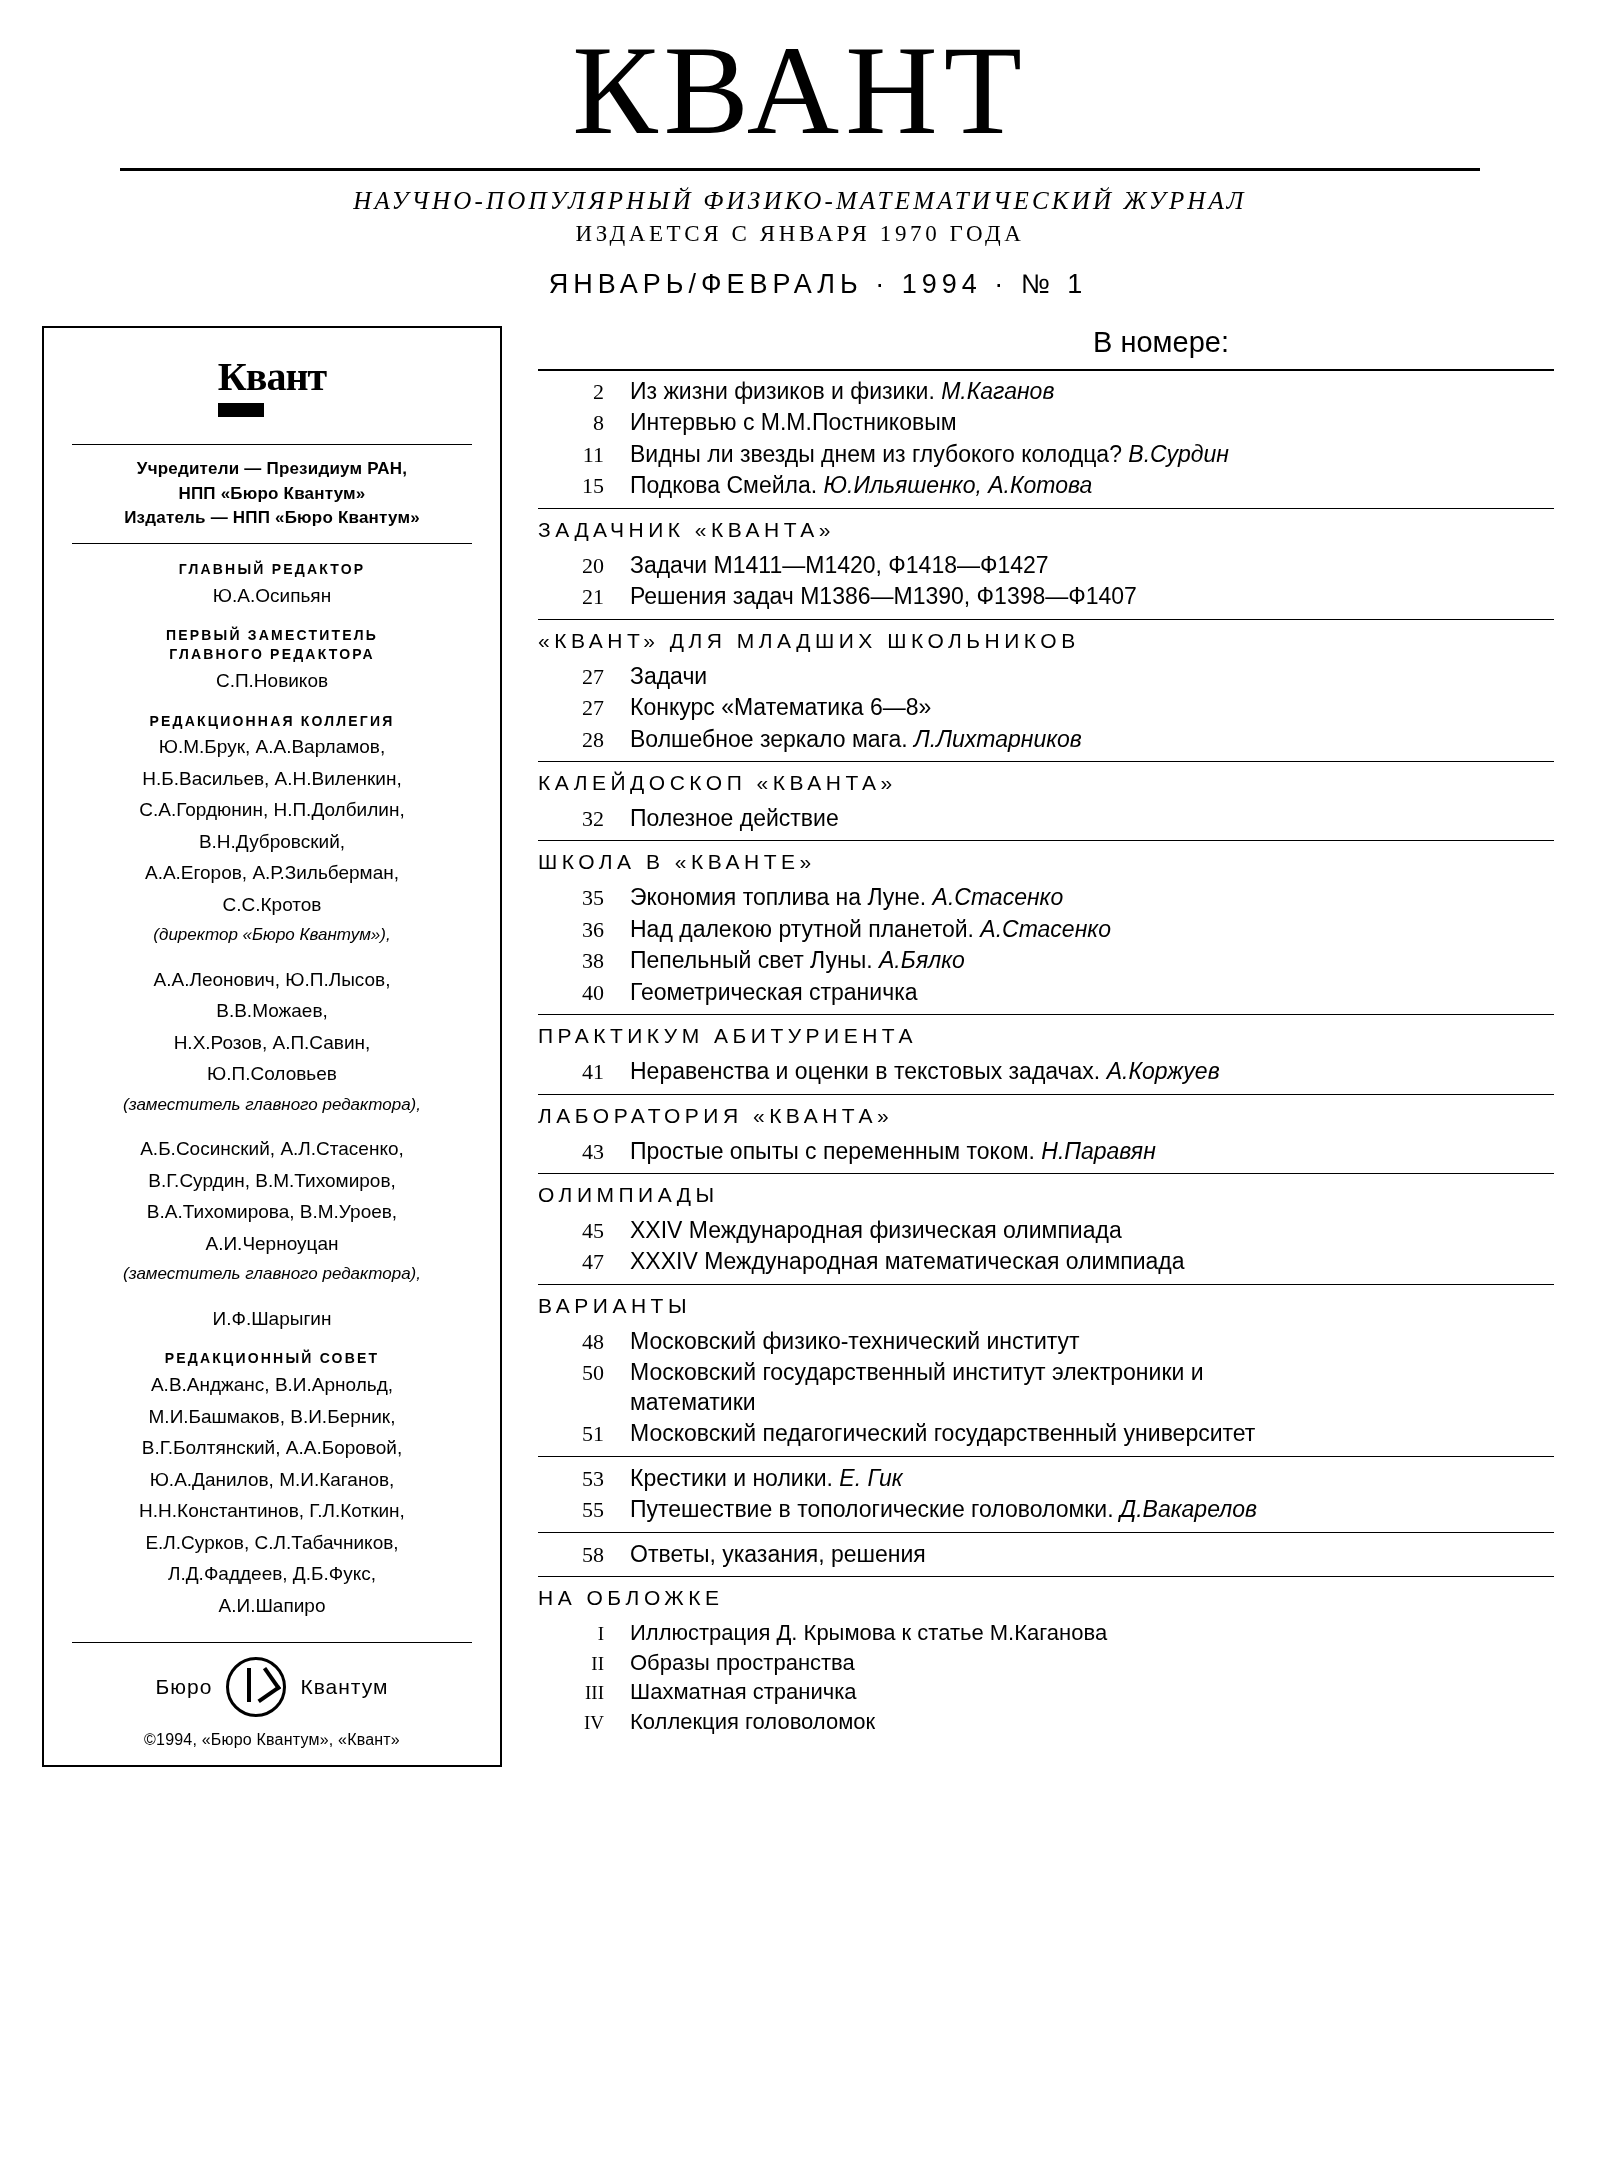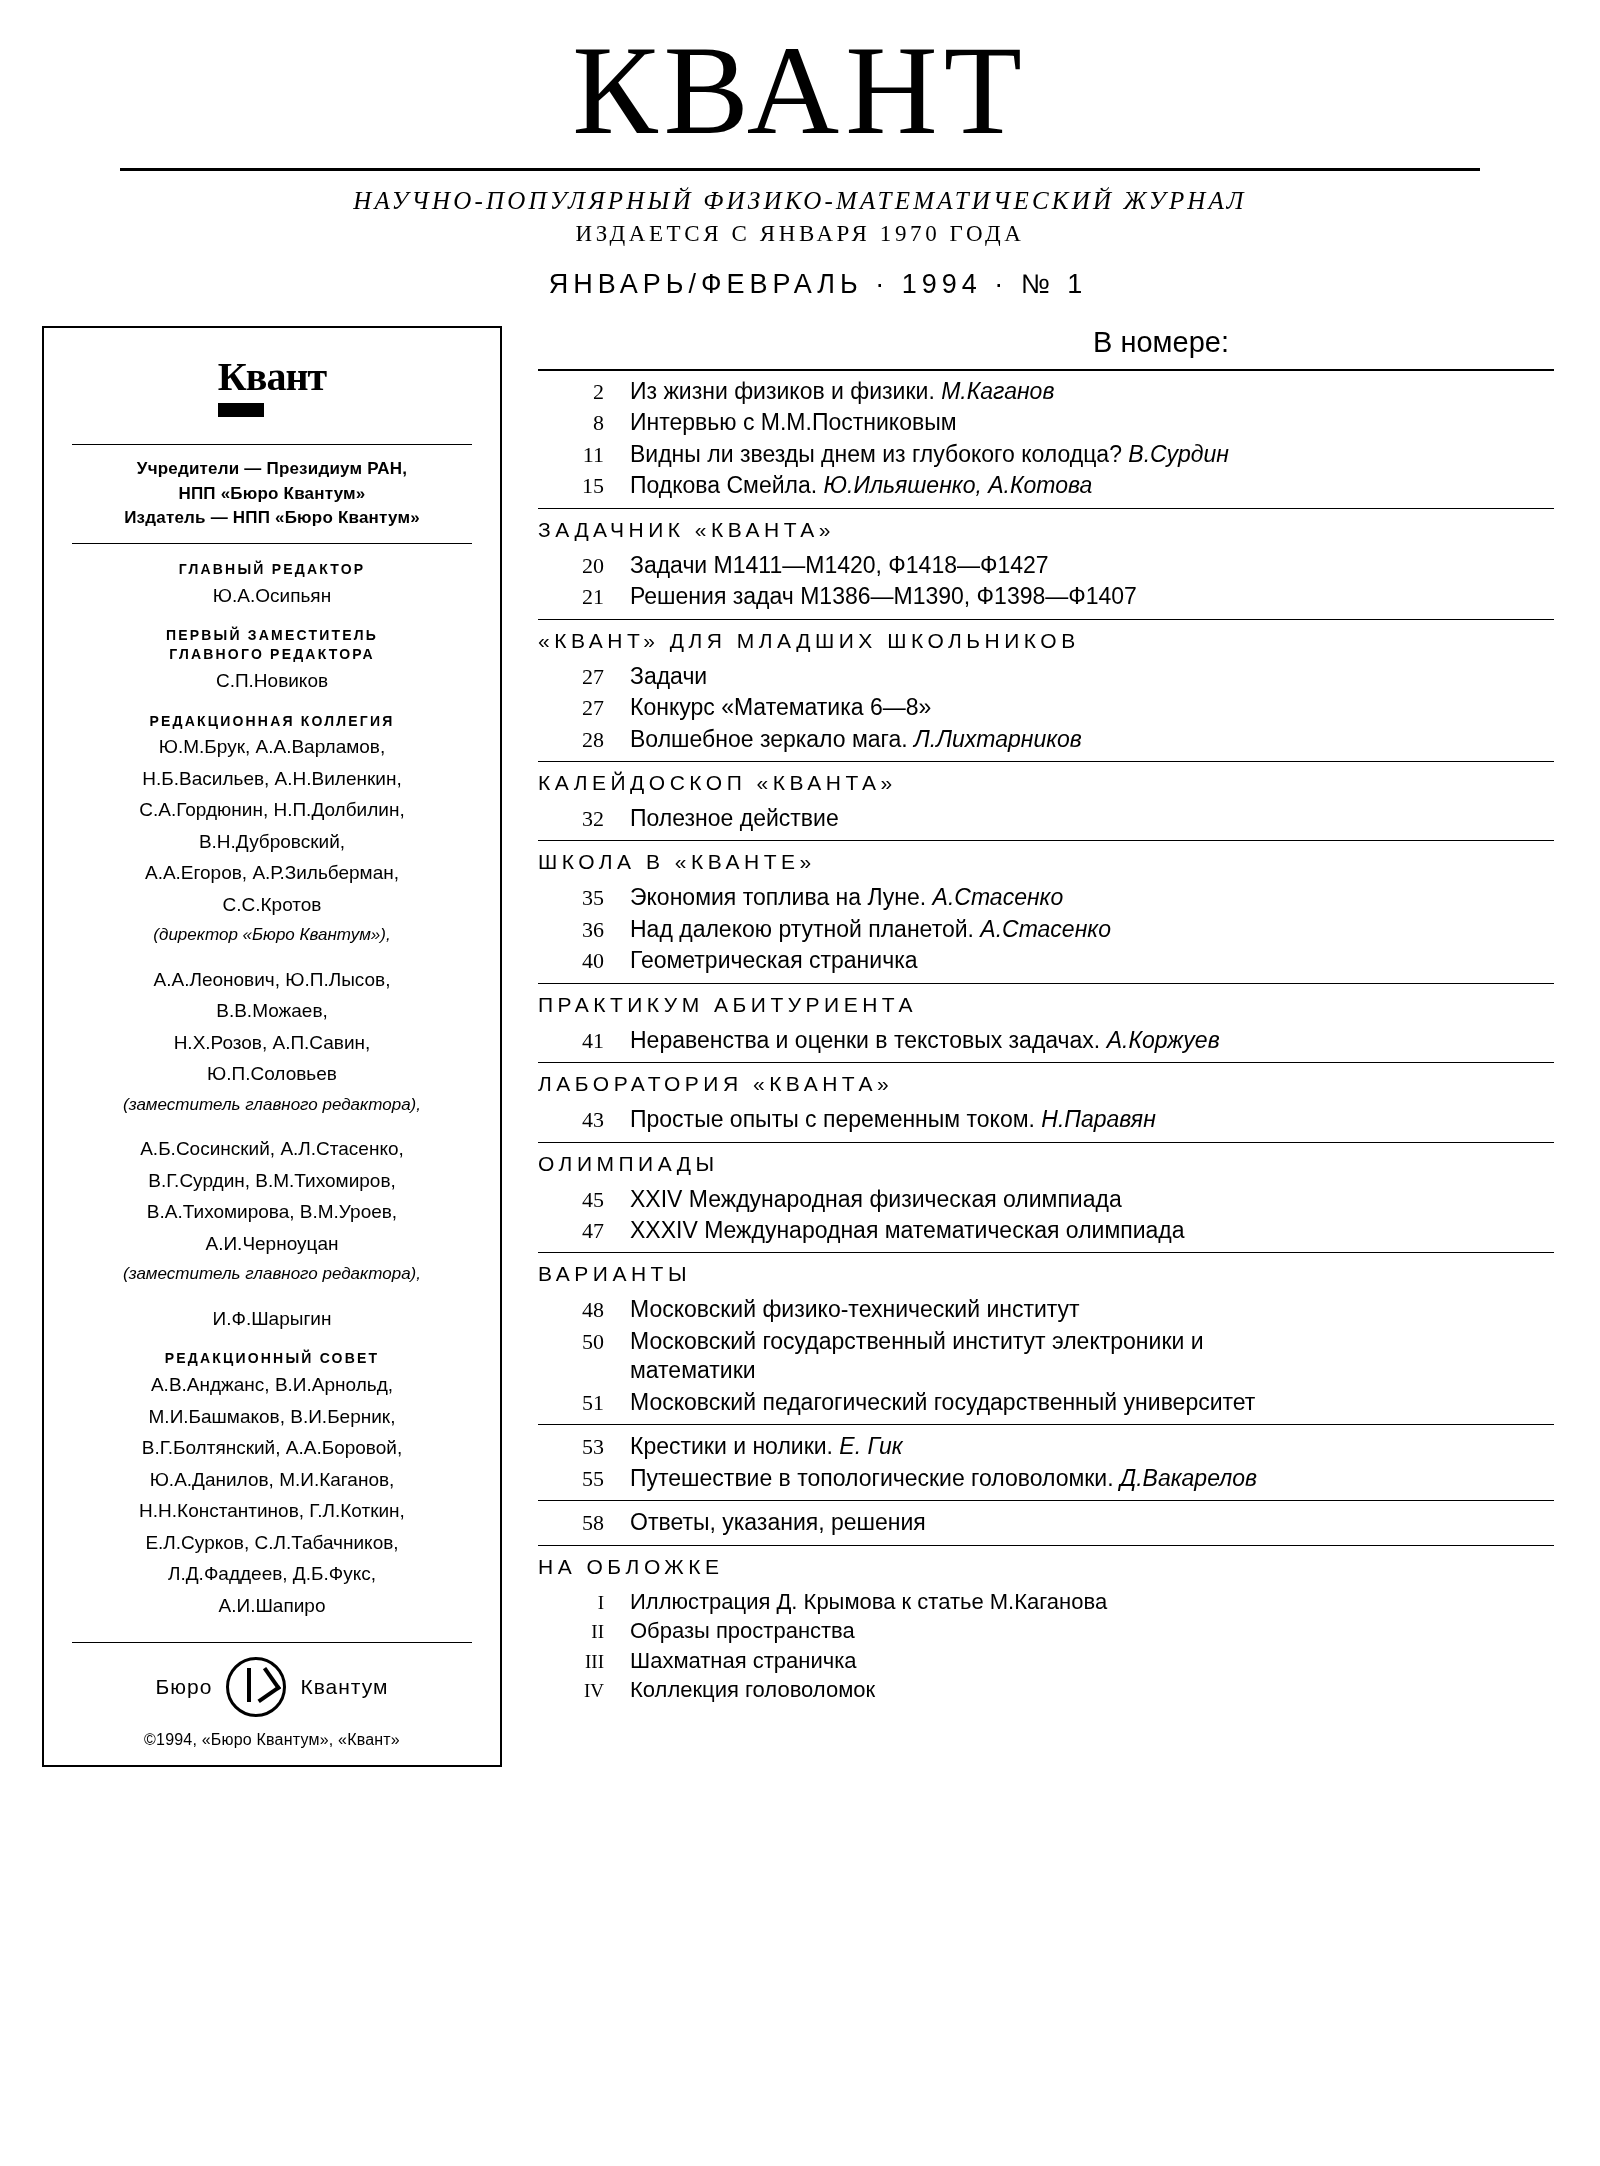"38" div.entry { html: none -> <div> <div>38</div> <div><span>Пепельный свет Луны. </span><em>А.Бялко</em></div> </div> }
